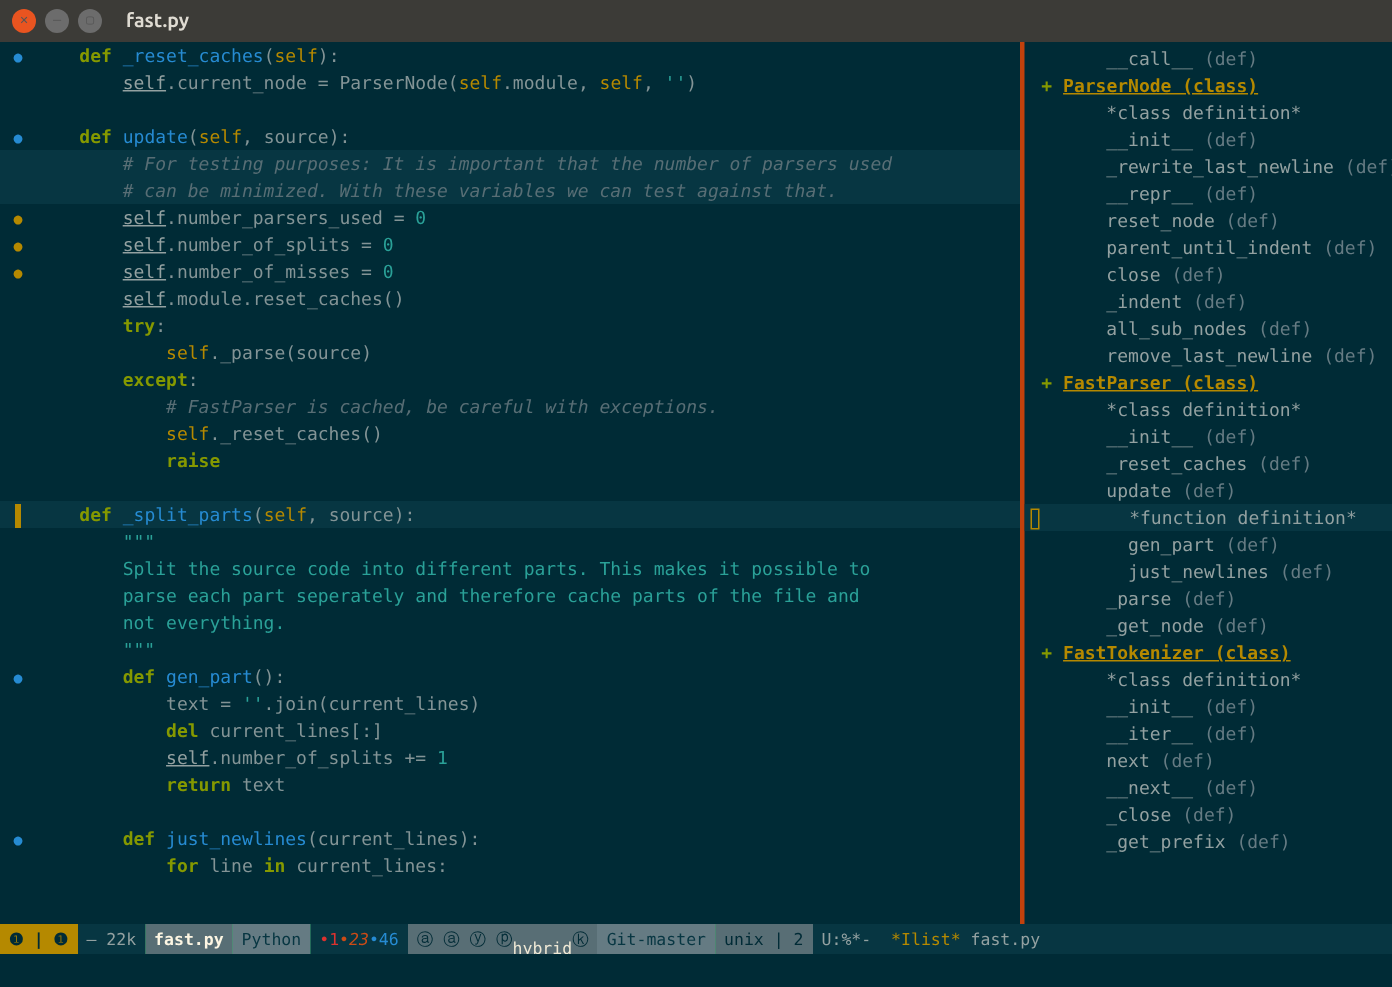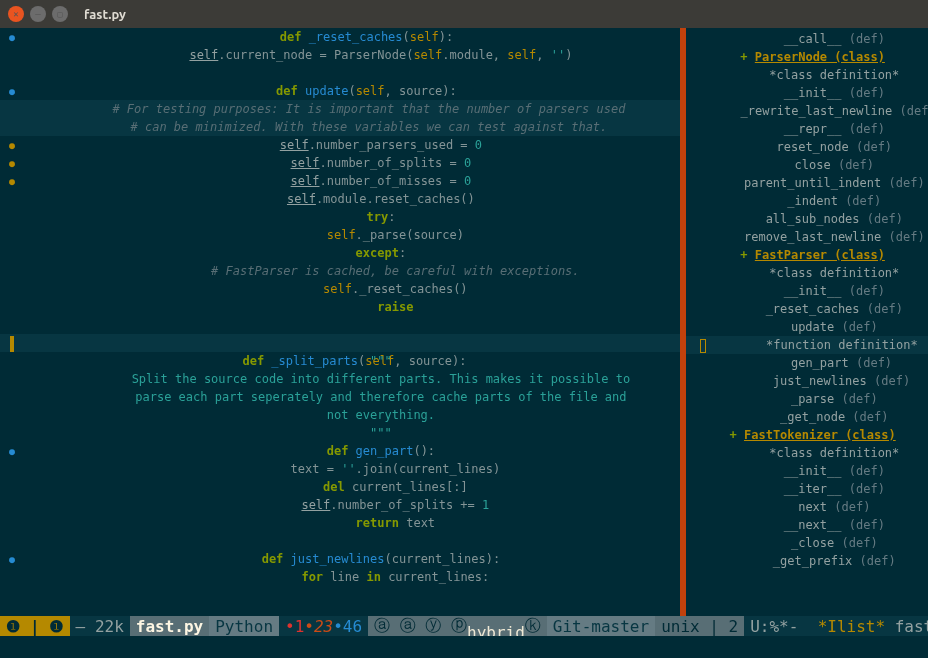"def _reset_caches(self):" .code { text-align: center -> none }
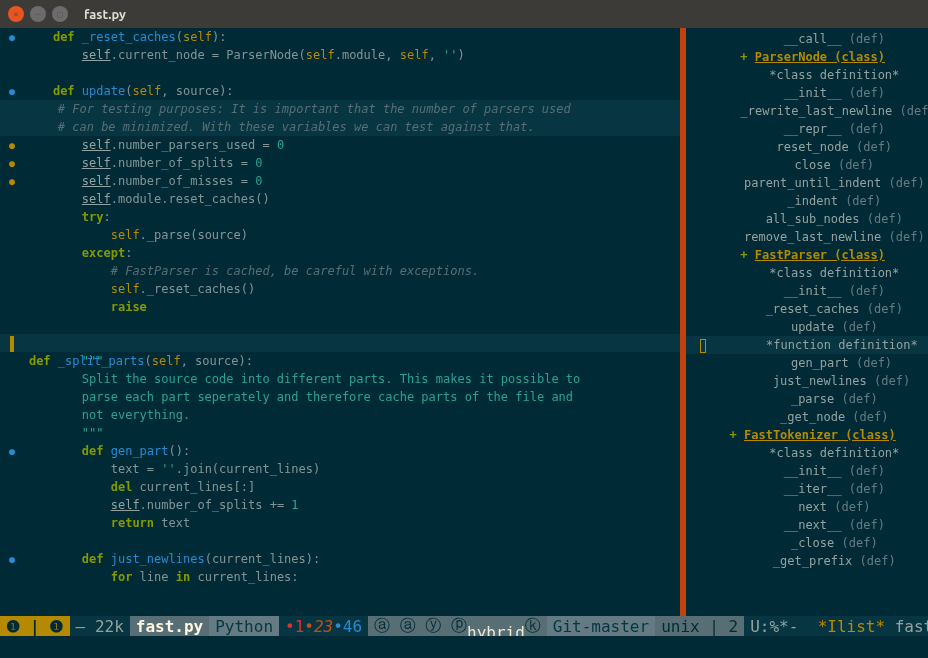"__call__ (def)" .right-pane { border-left: 6px solid #c2410c -> 3px solid #c2410c; text-align: center -> none }
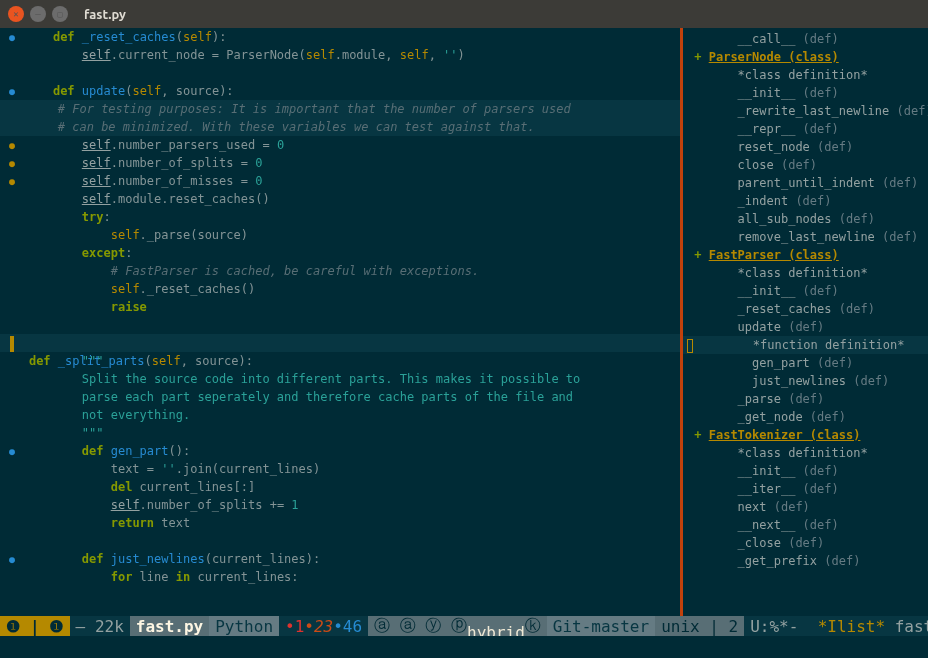"# For testing purposes: It" .hl-line { flex-direction: column -> none }
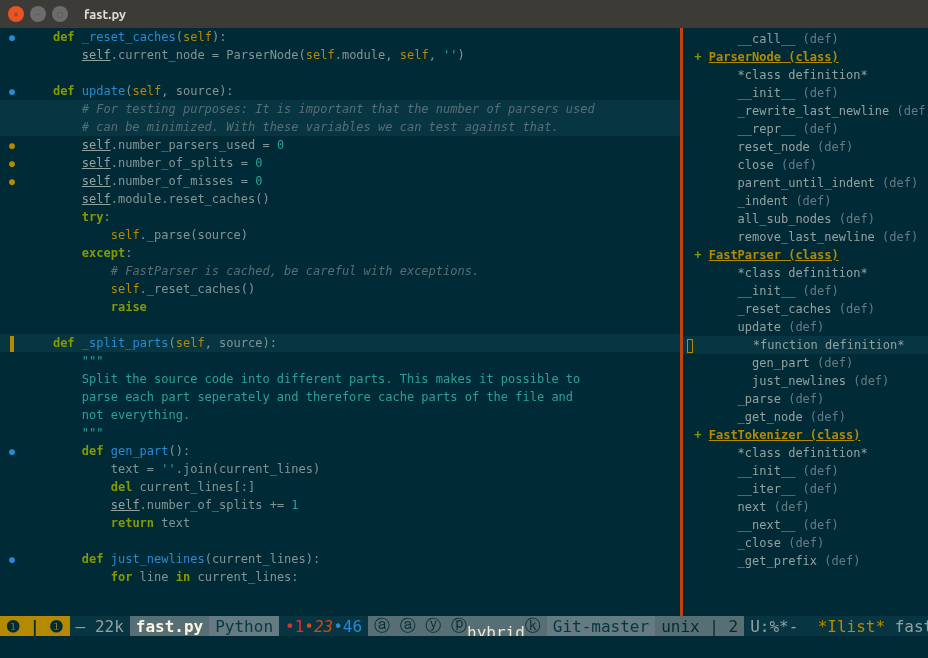"close (def)" div.outline-line { order: before "parent_until_indent (def)" -> after "parent_until_indent (def)" }
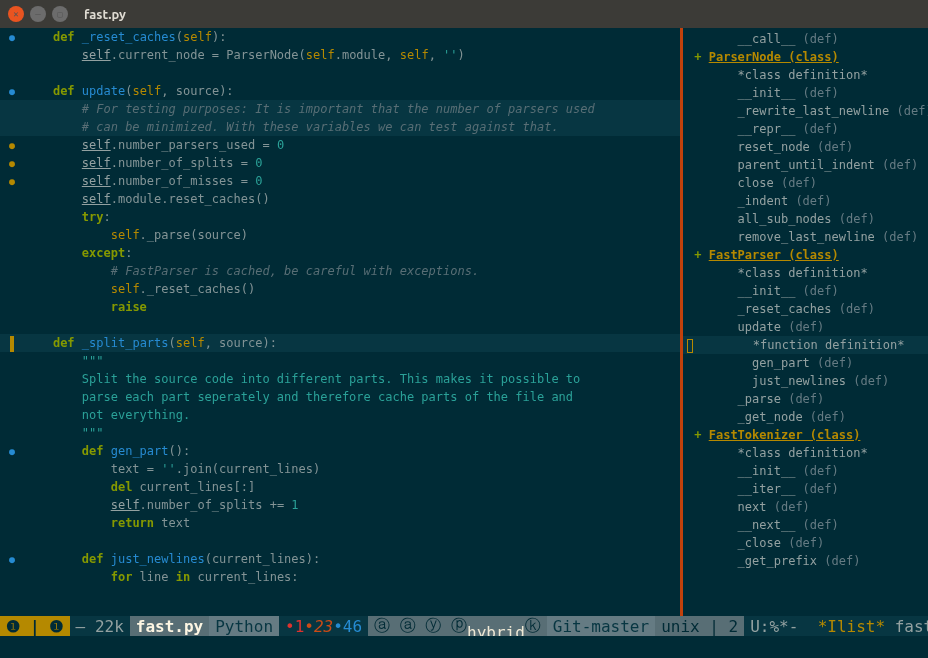"❶ | ❶" .statusbar { font-size: 16px -> 11px }
